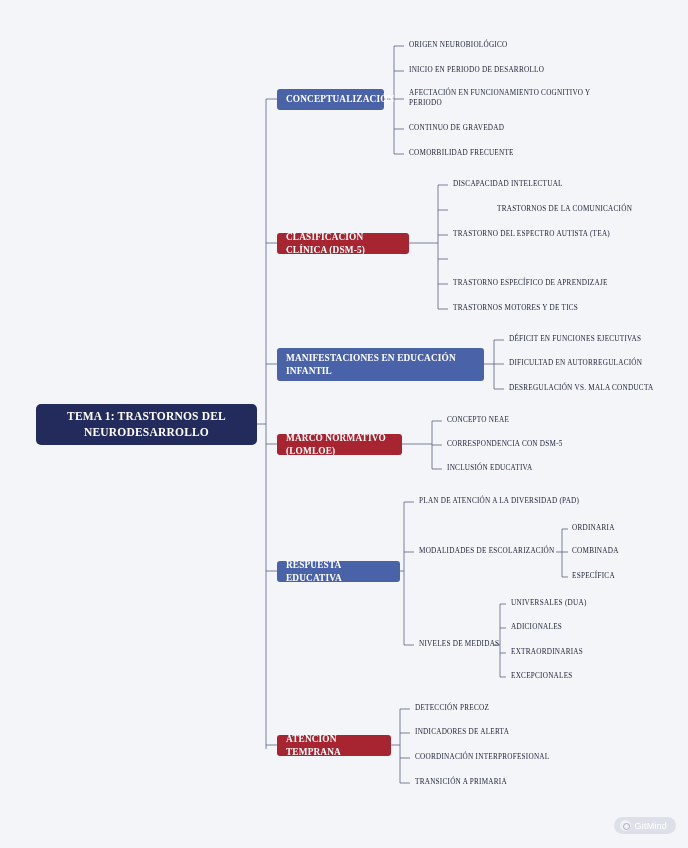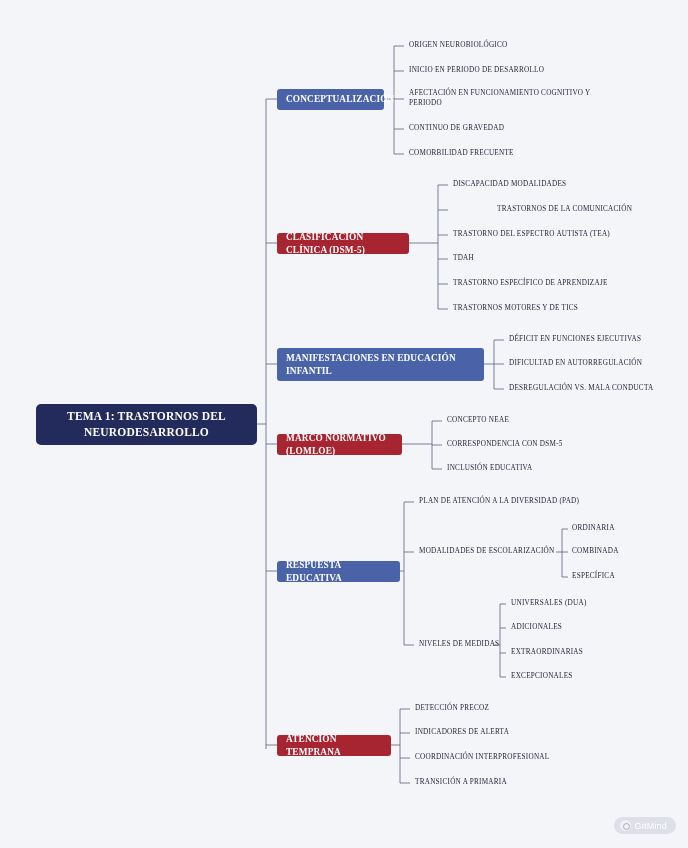"DISCAPACIDAD MODALIDADES" span { text: MODALIDADES -> INTELECTUAL }
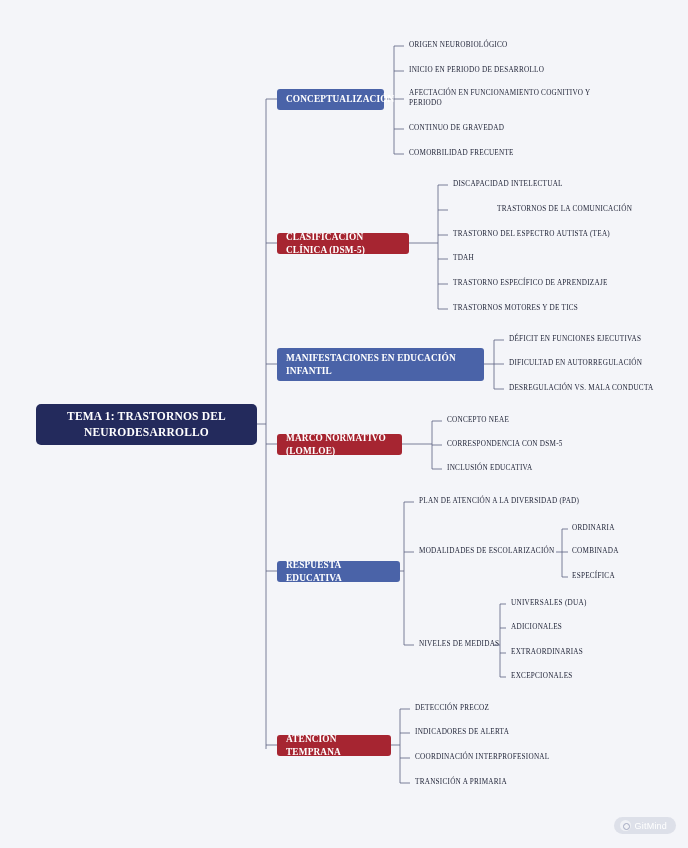"TDAH" div.node { html: <div> <span>TDAH</span> </div> -> none }
